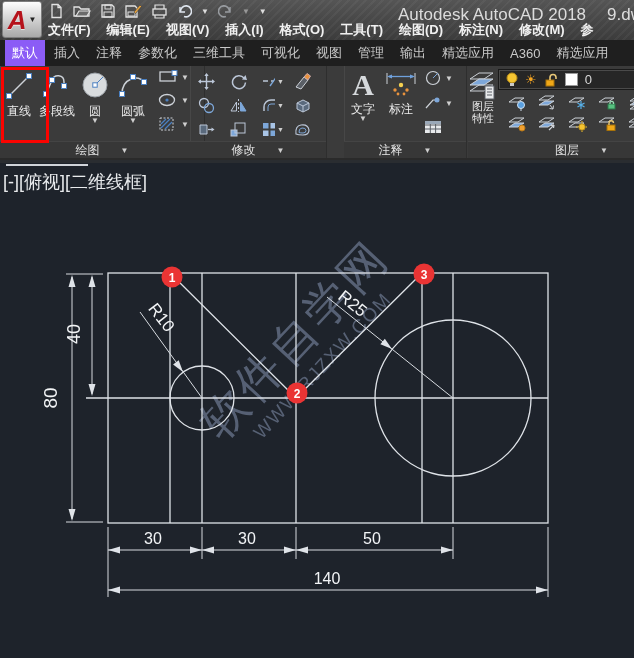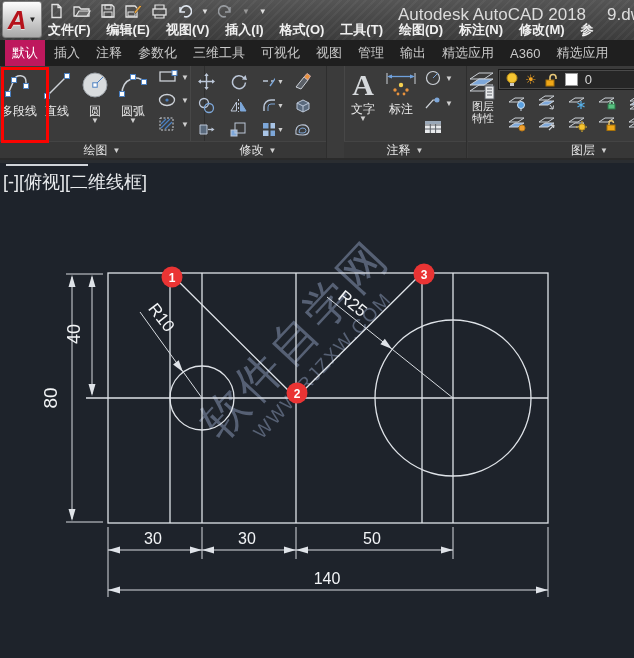"默认" .tab.active { background: #be185d -> #8b5cf6 }
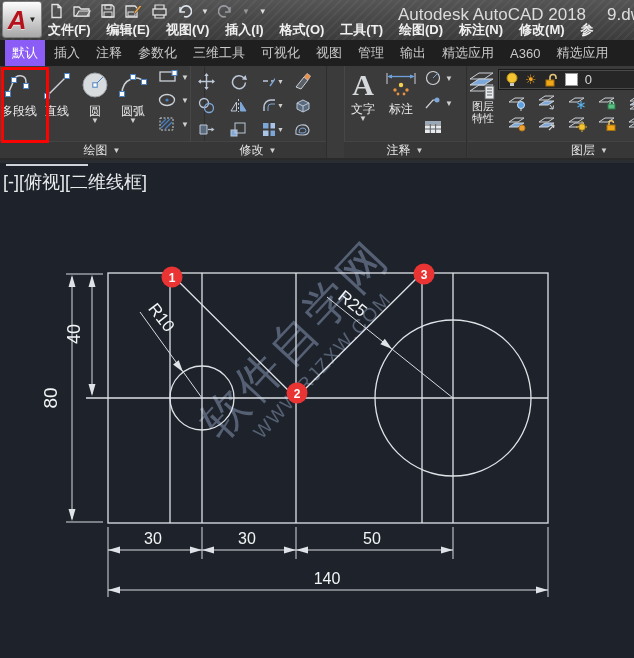"多段线" div.big-btn { order: before "直线" -> after "直线" }
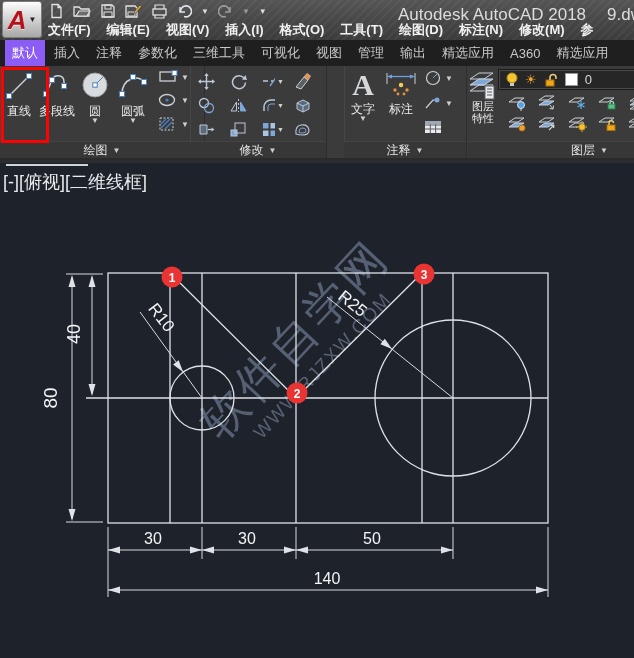"绘图" .panel-label { gap: 5px -> 21px }
